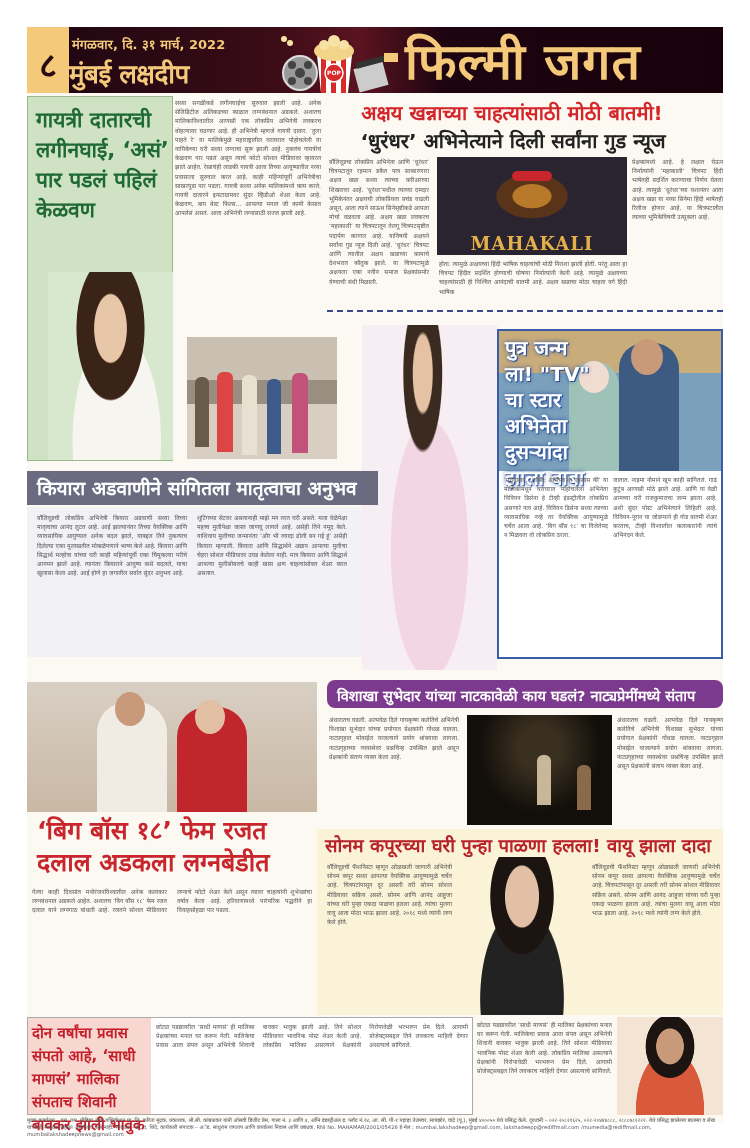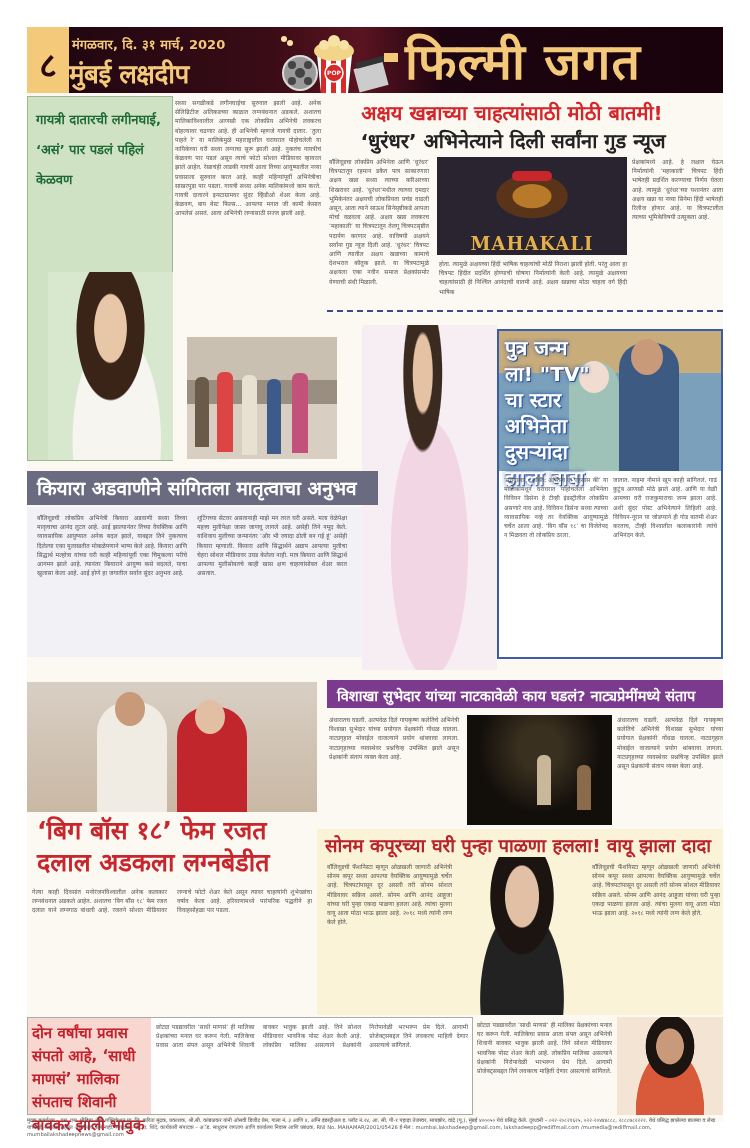"मंगळवार, दि. ३१ मार्च, 2020" div.date { text: 2020 -> 2022 }
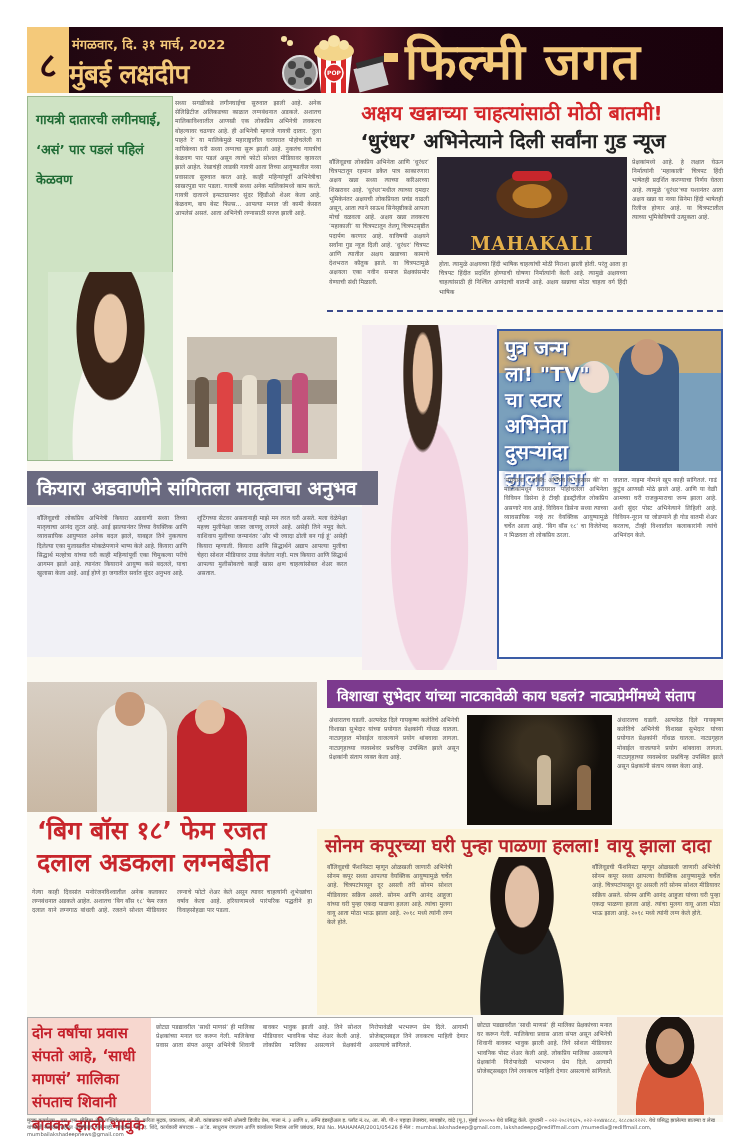"गायत्री दातारची लगीनघाई, ‘असं’ पार" .gay-head { font-size: 13px -> 21px }
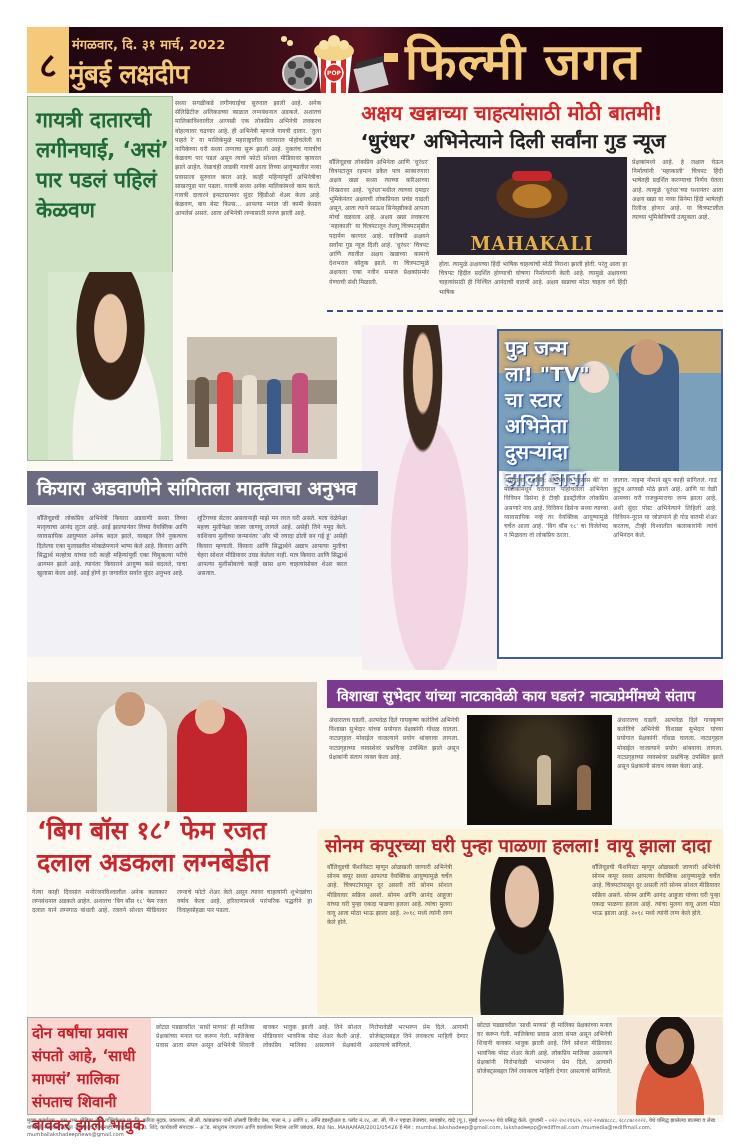"विशाखा सुभेदार यांच्या नाटकावेळी काय" .vis-band { border-radius: 0 -> 8px }
